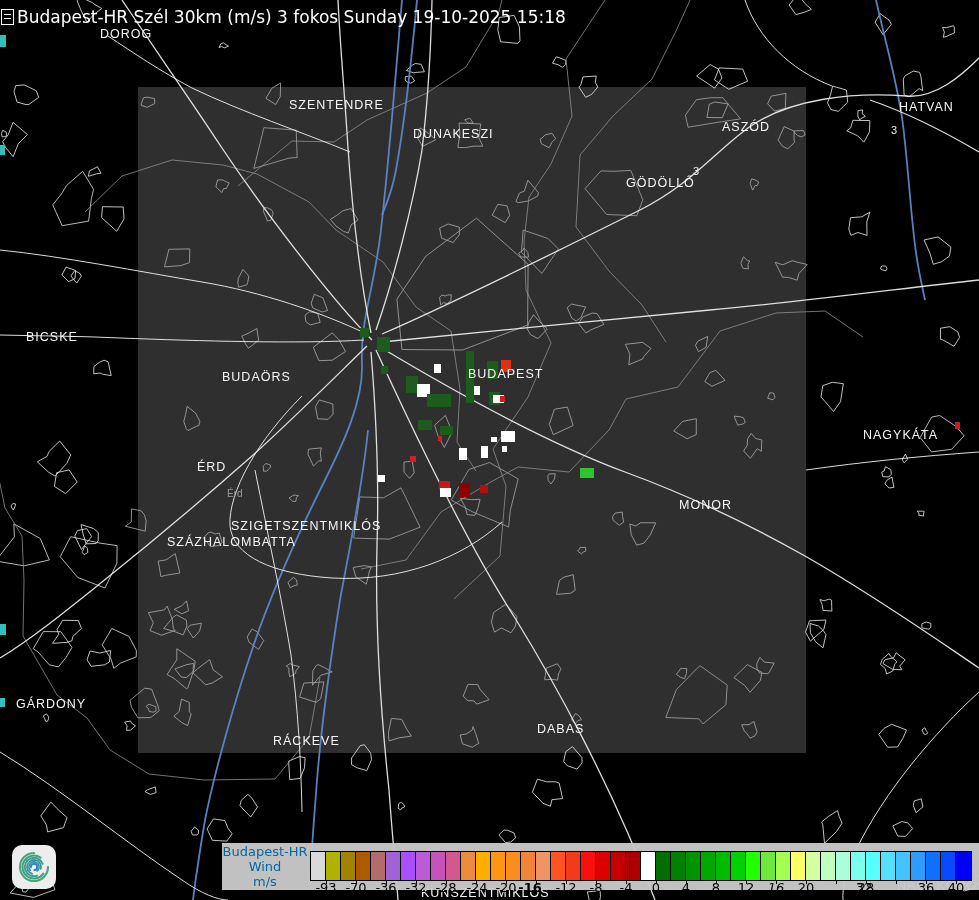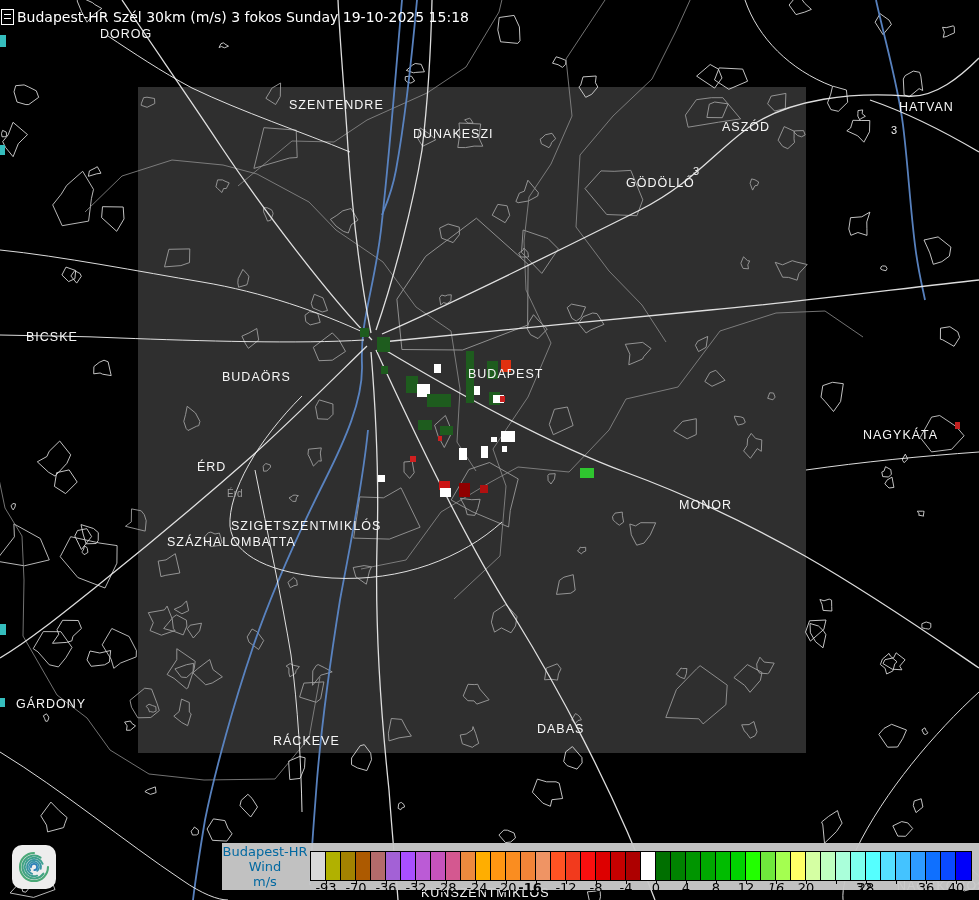"Budapest-HR Szél 30km (m/s) 3" #title-text { font-size: 14px -> 17px }
